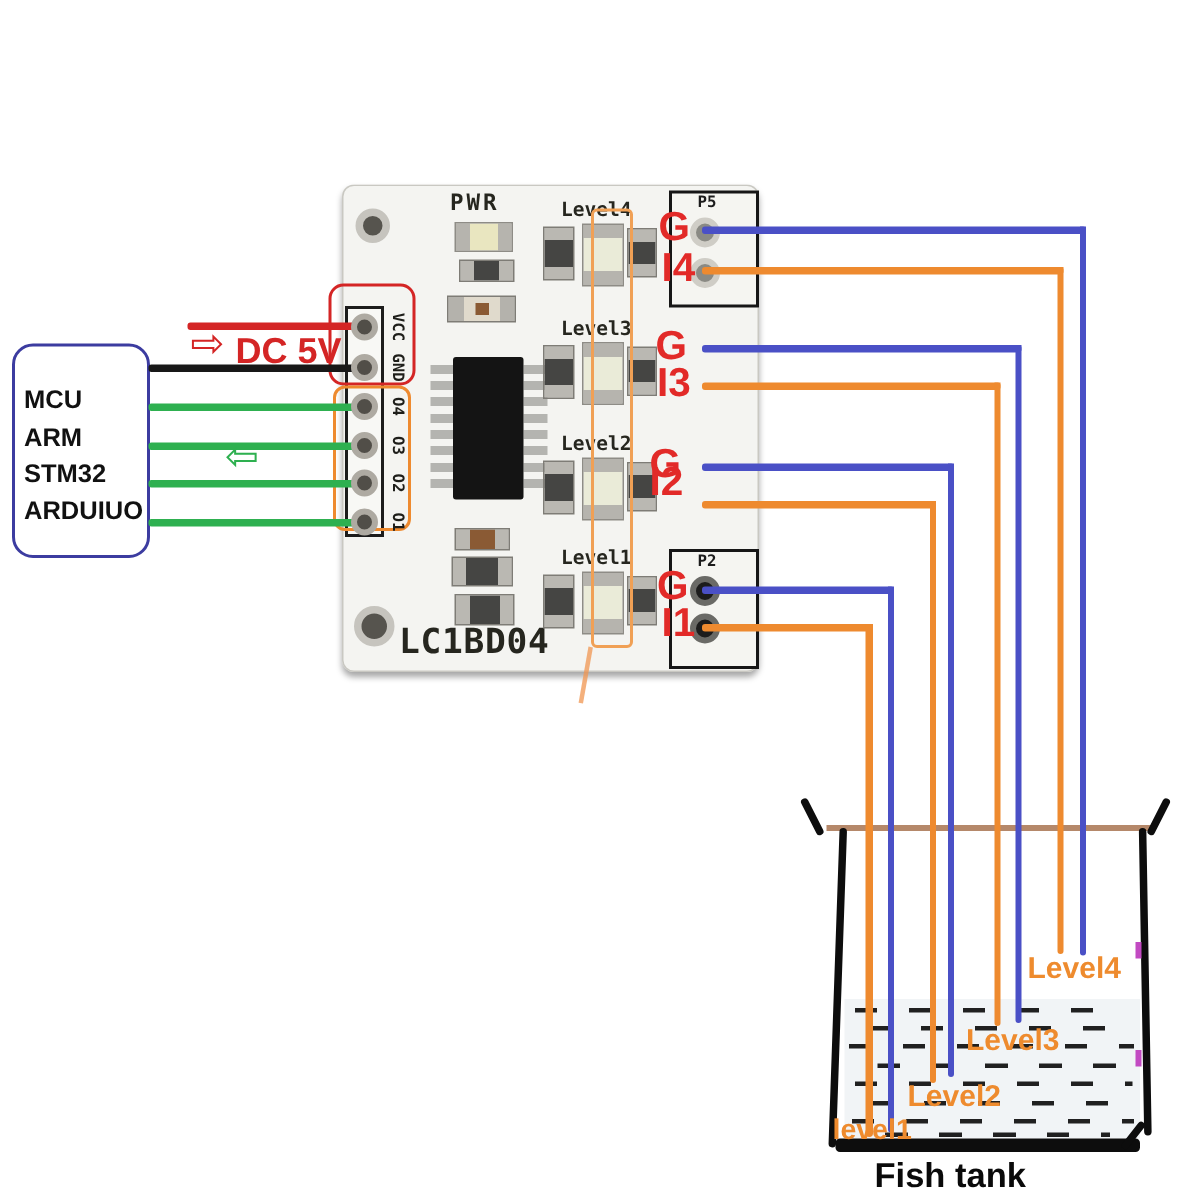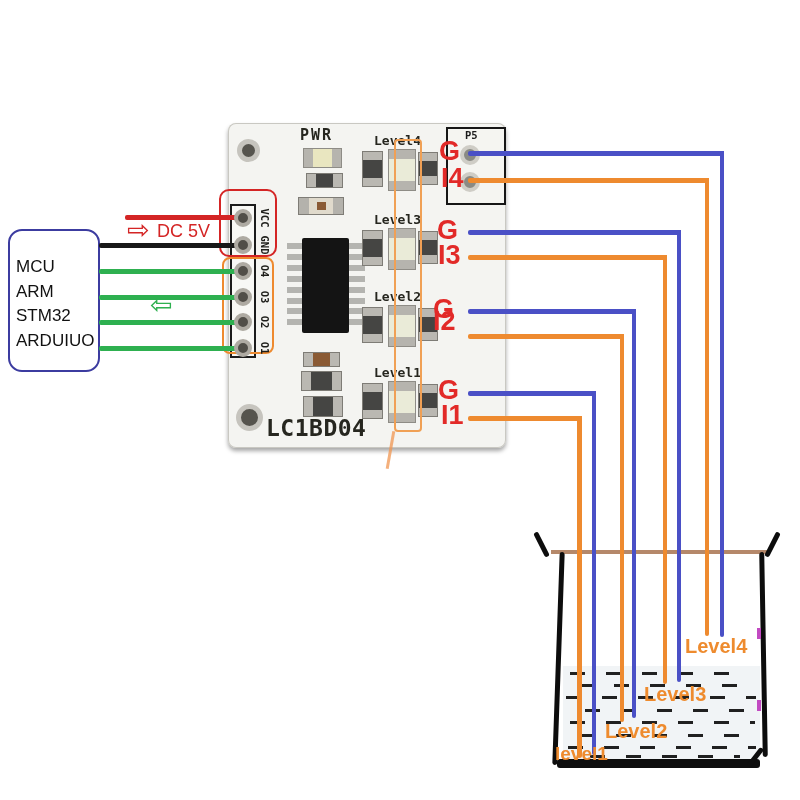"DC 5V" .dctext { font-size: 18px -> 24px; font-weight: normal -> bold }
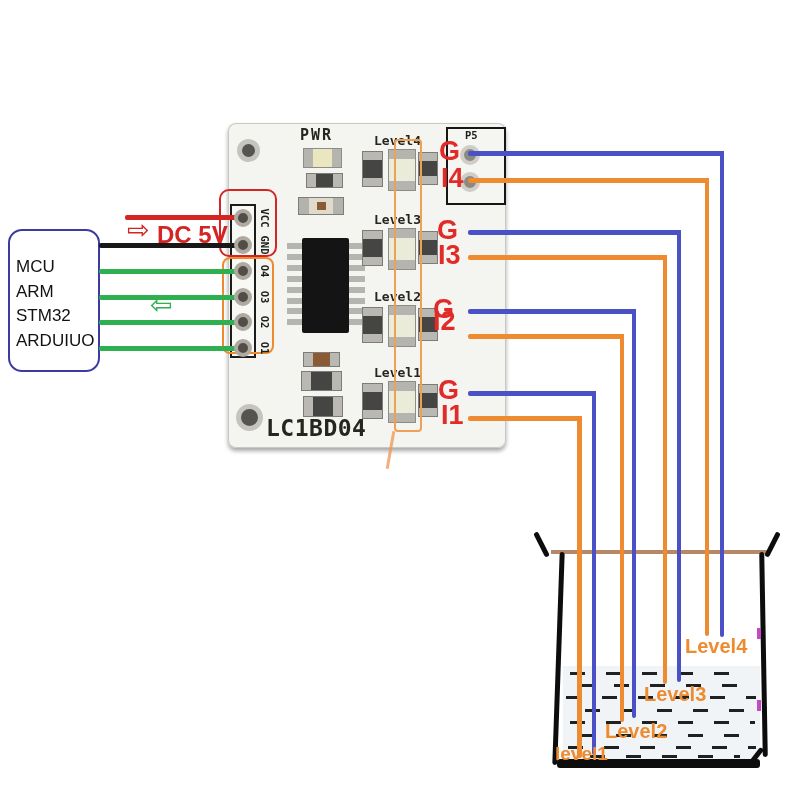"MCU" .mcu-line { font-weight: normal -> bold }
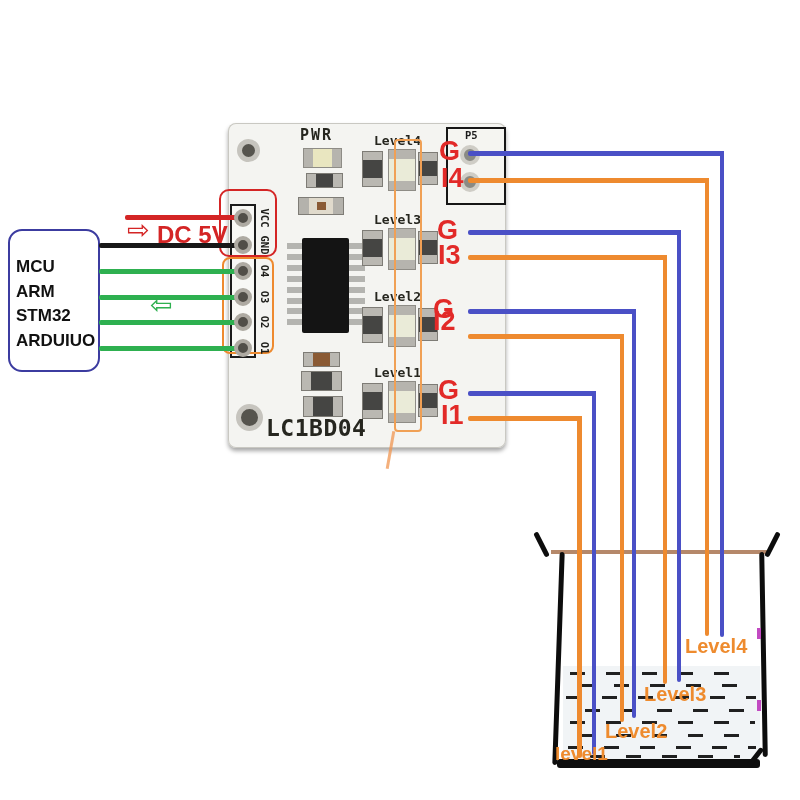"P2" div.port { html: none -> <div> <div>P2</div> <div></div> <div></div> </div> }
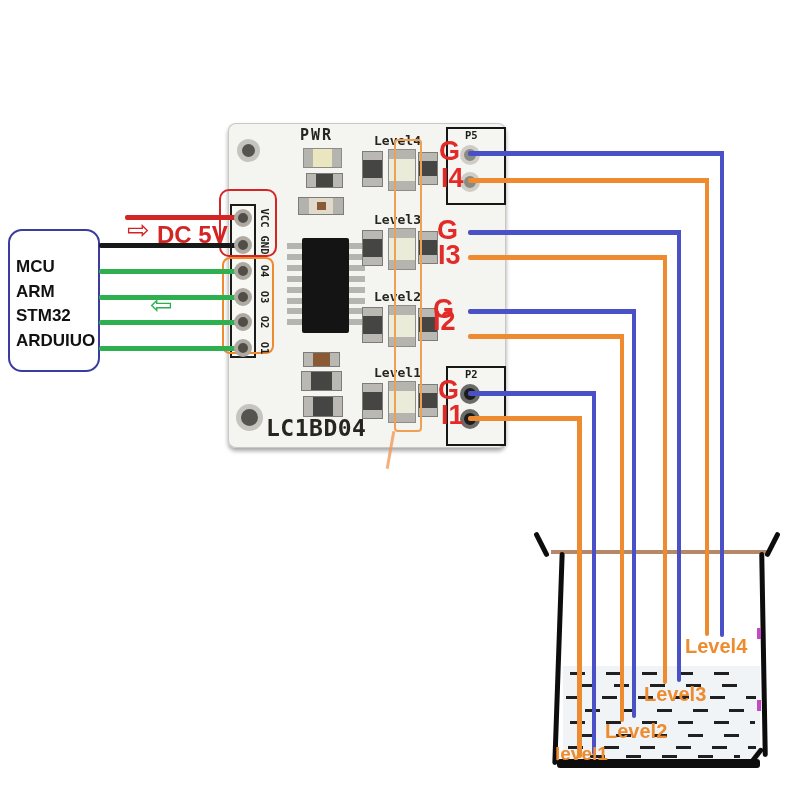"Fish tank" div.caption { html: none -> <div>Fish tank</div> }
